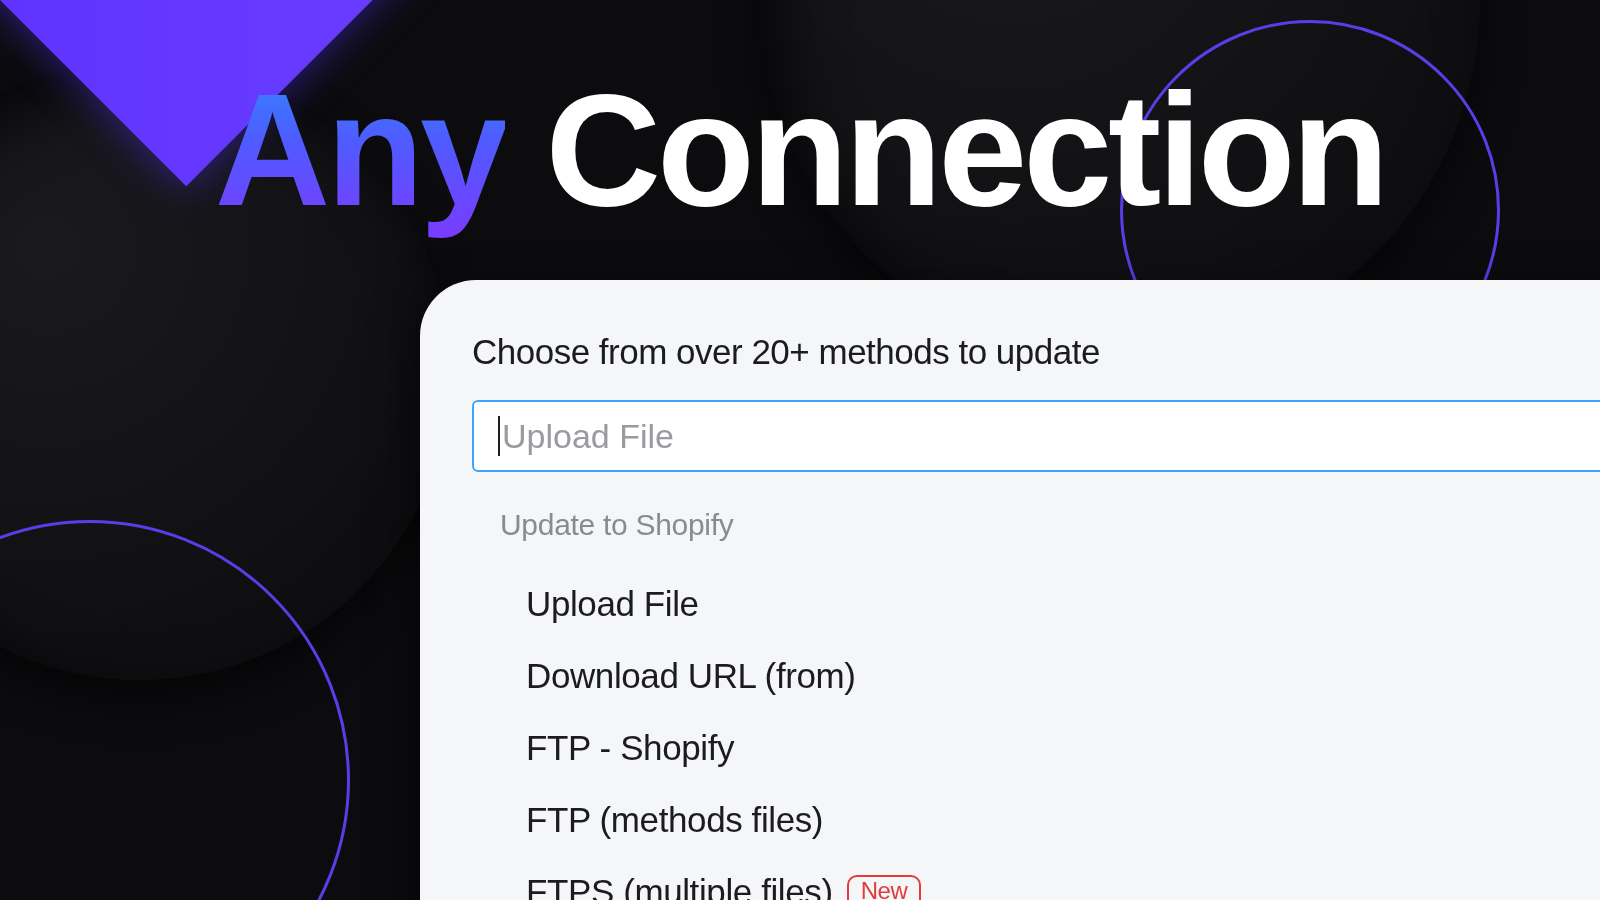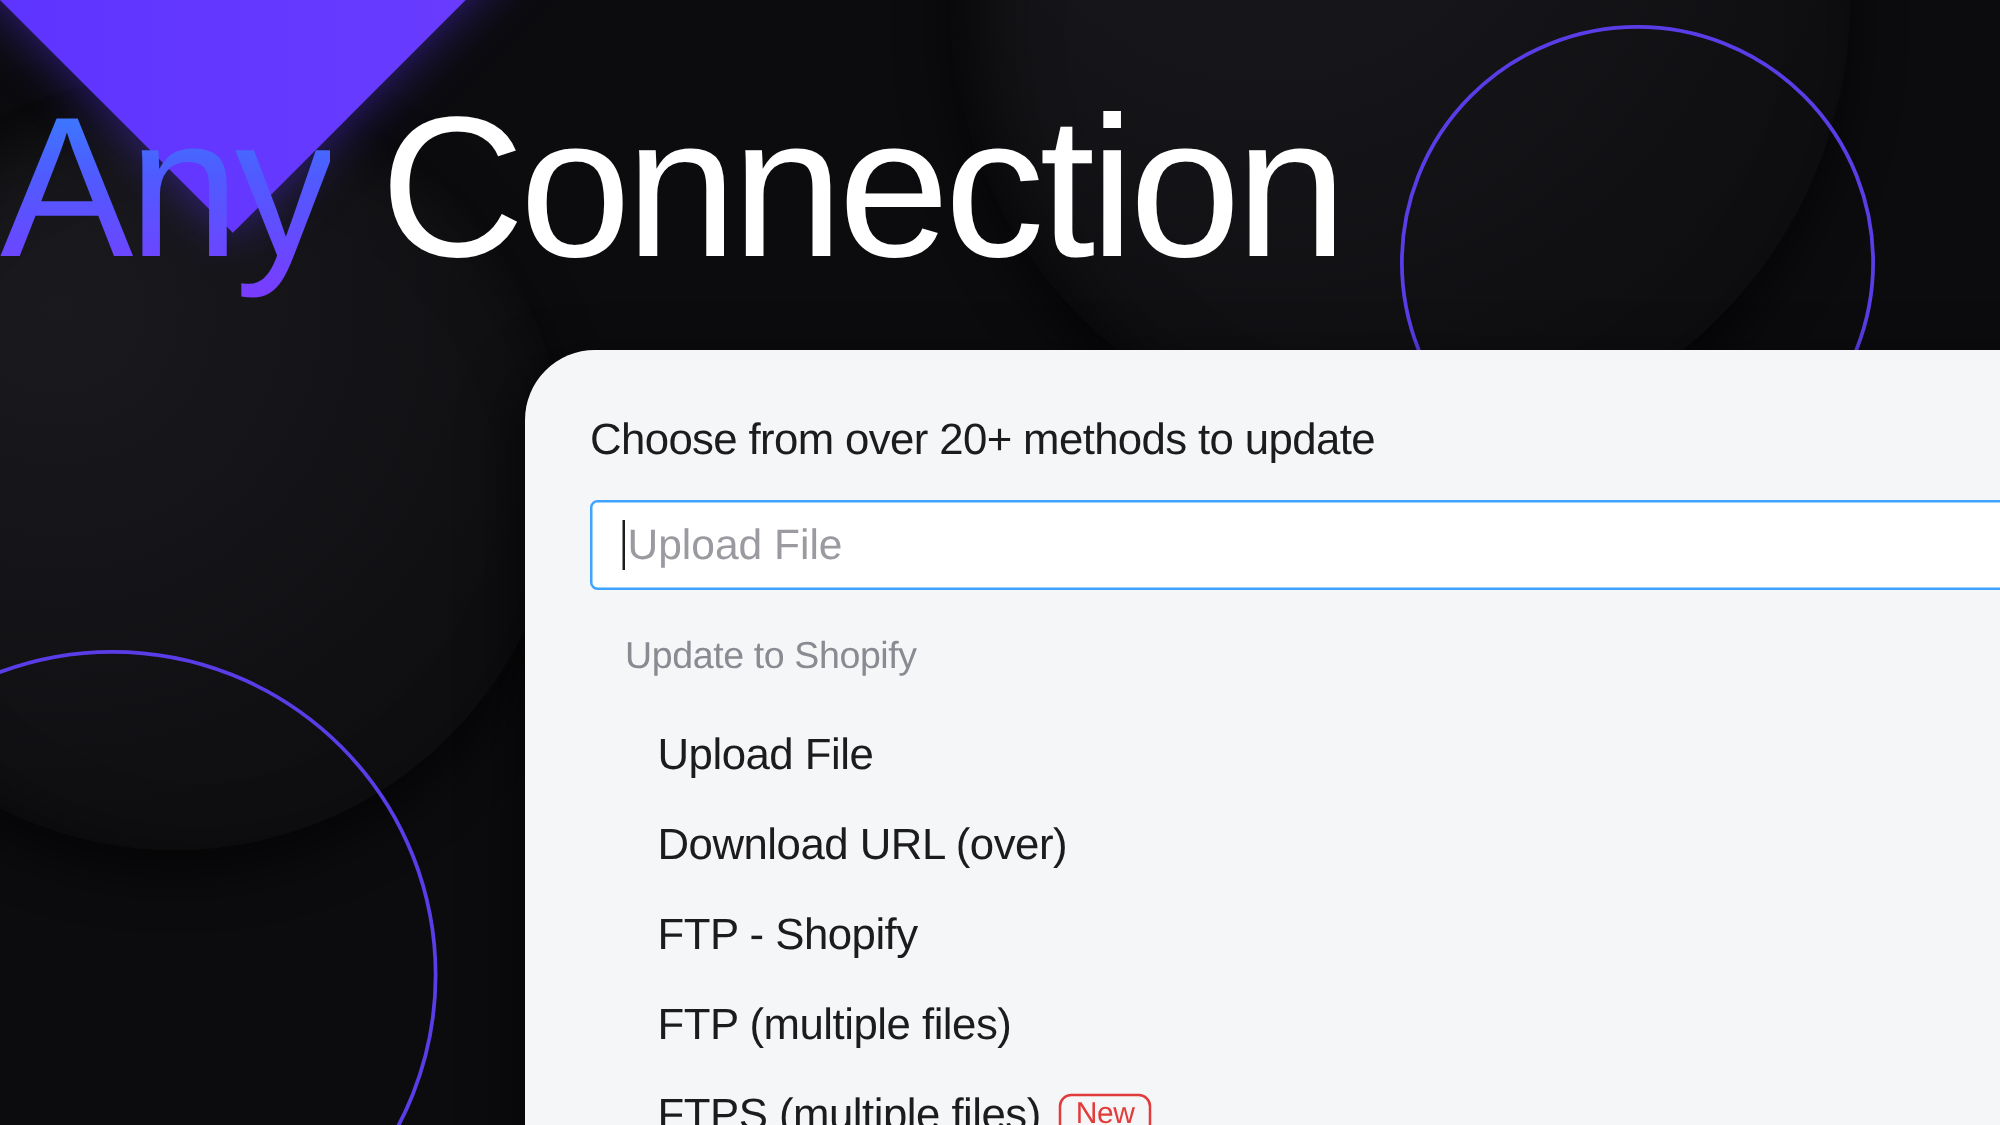"Any Connection" .headline { font-weight: 400 -> 700; text-align: left -> center }
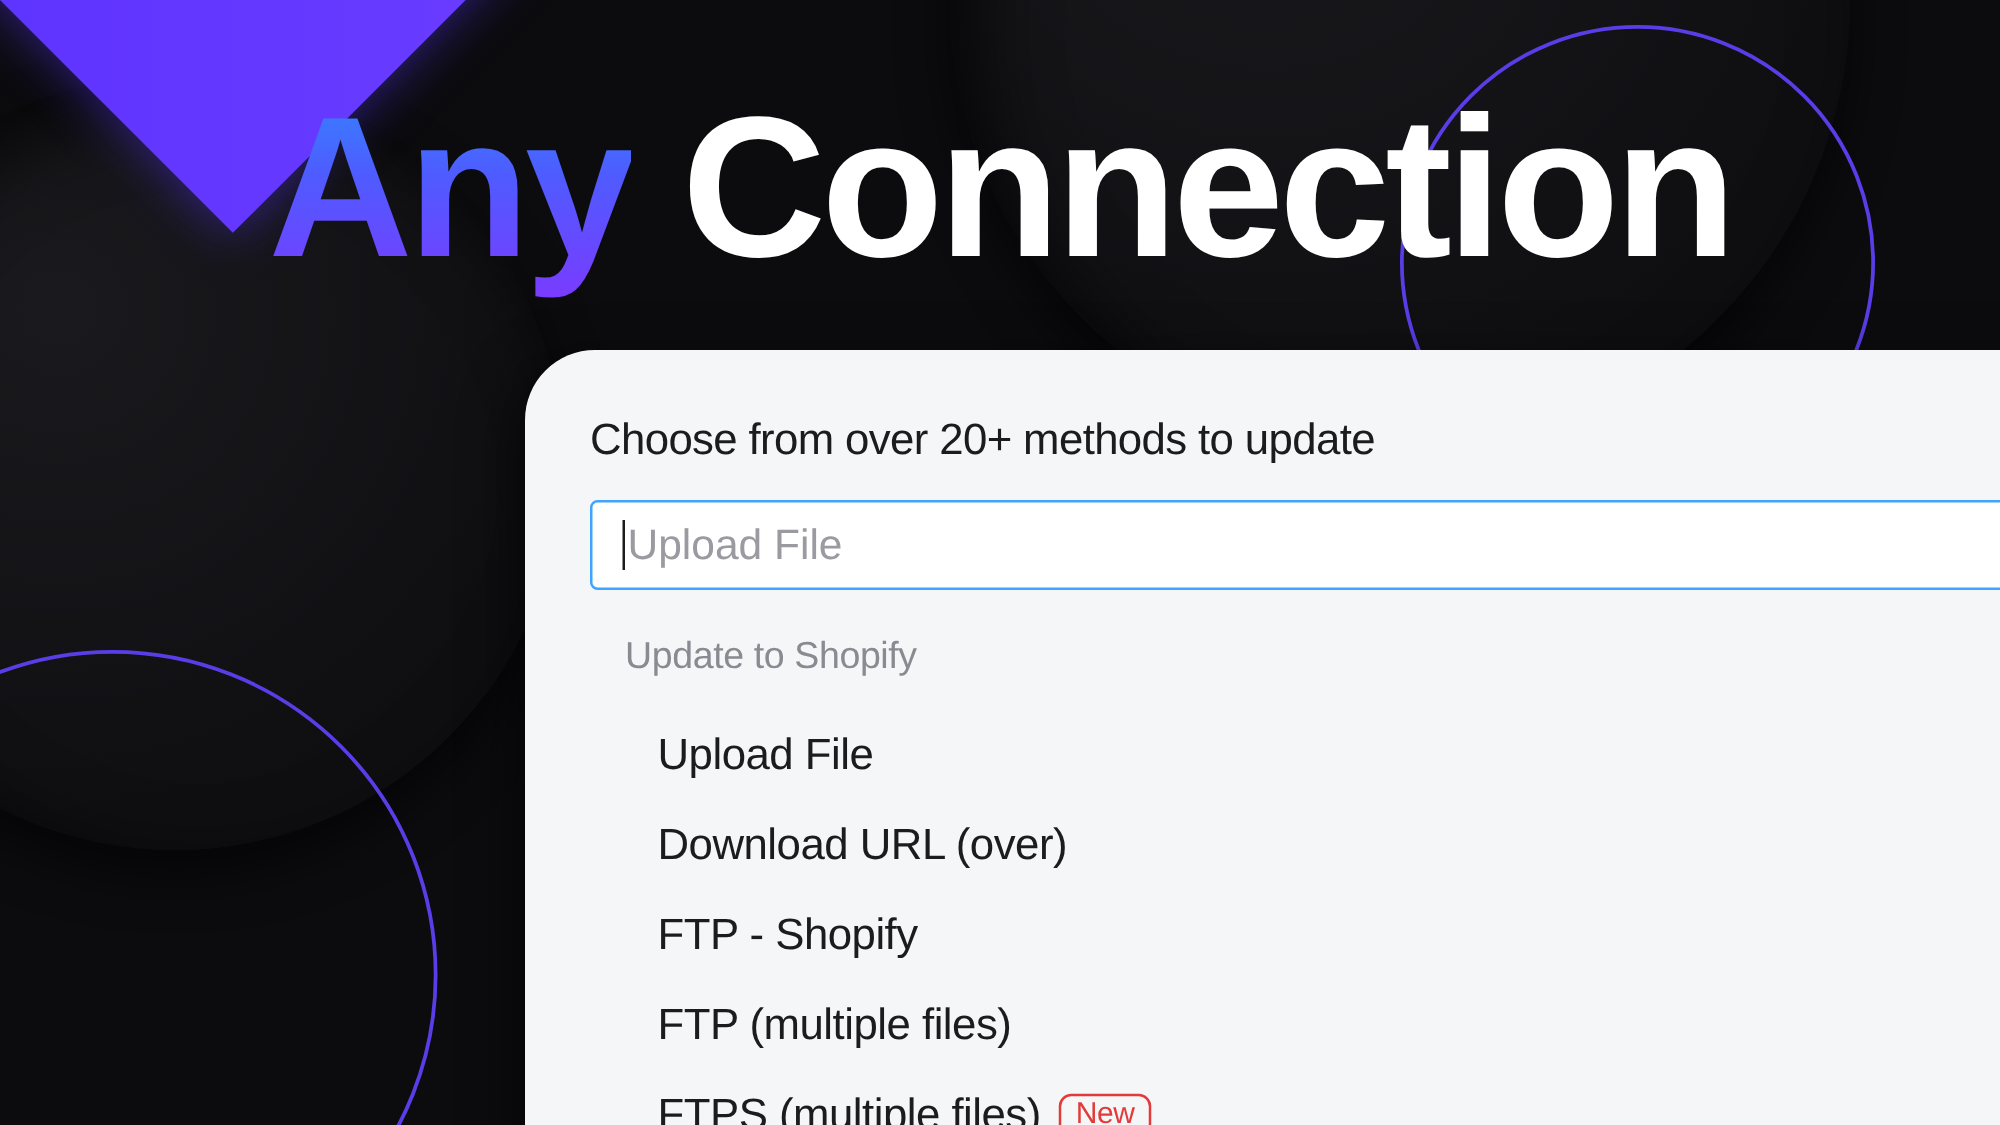"Download URL (over)" span { text: over -> from }
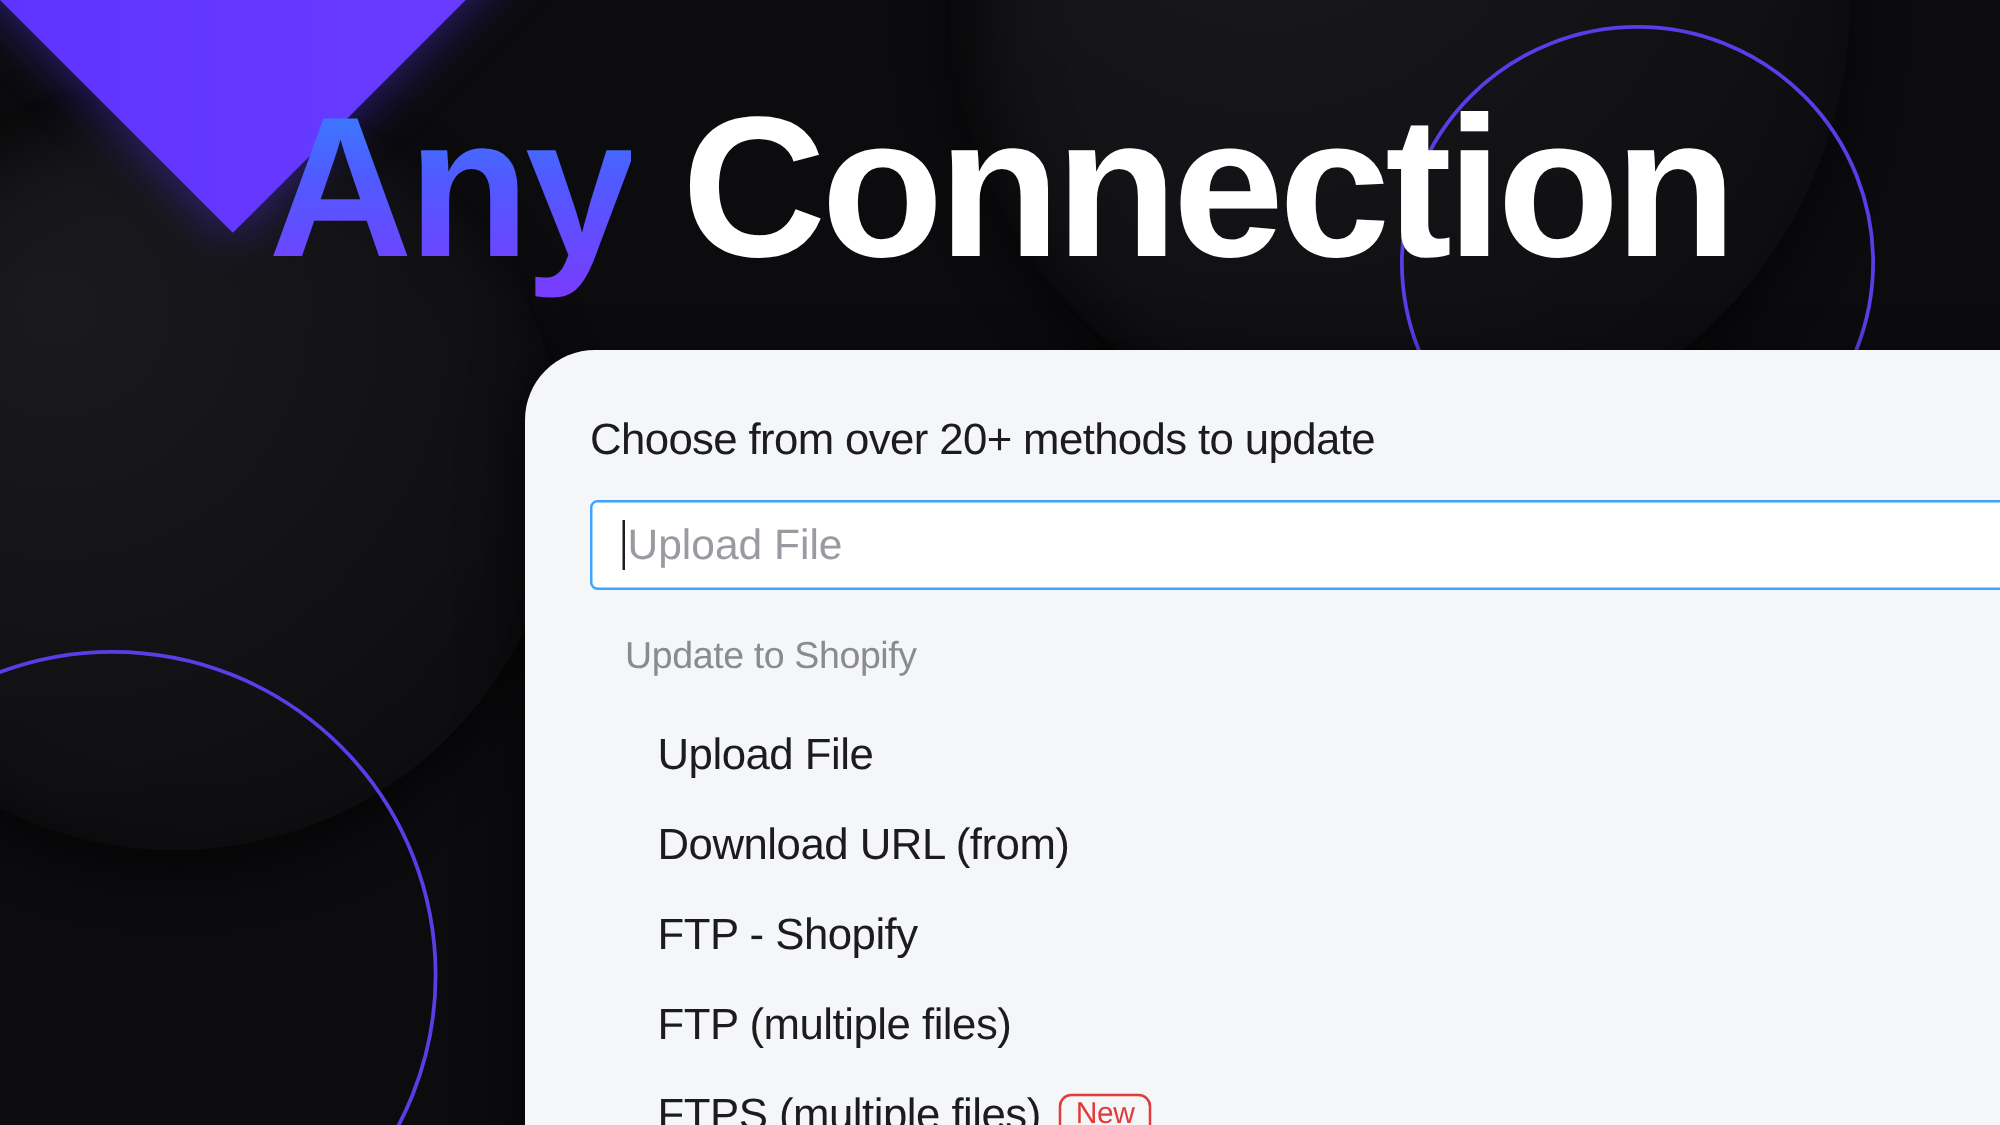"FTP (multiple files)" span { text: multiple -> methods }
